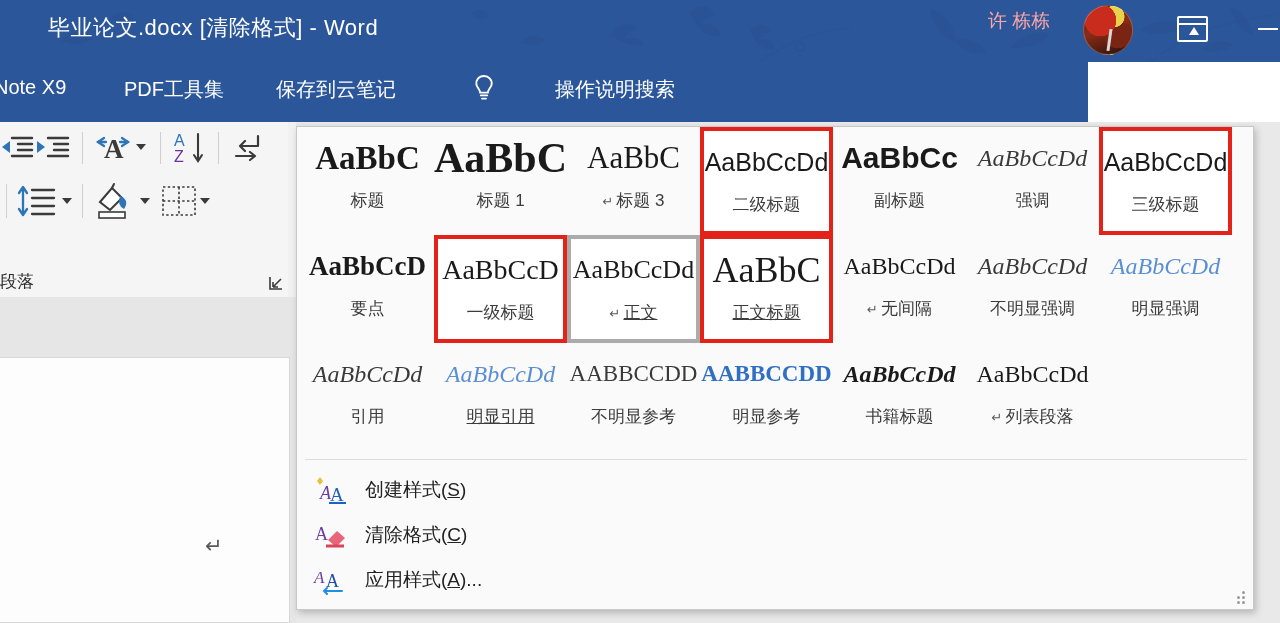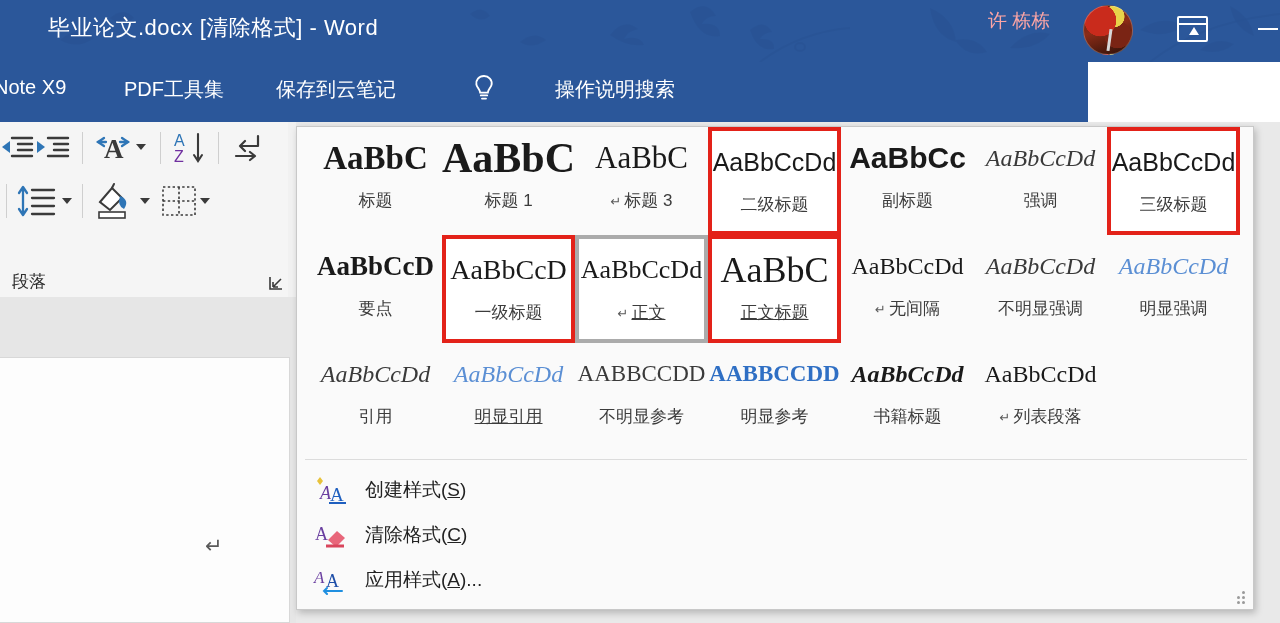"AaBbC" .gal-row { margin-left: 8px -> none }
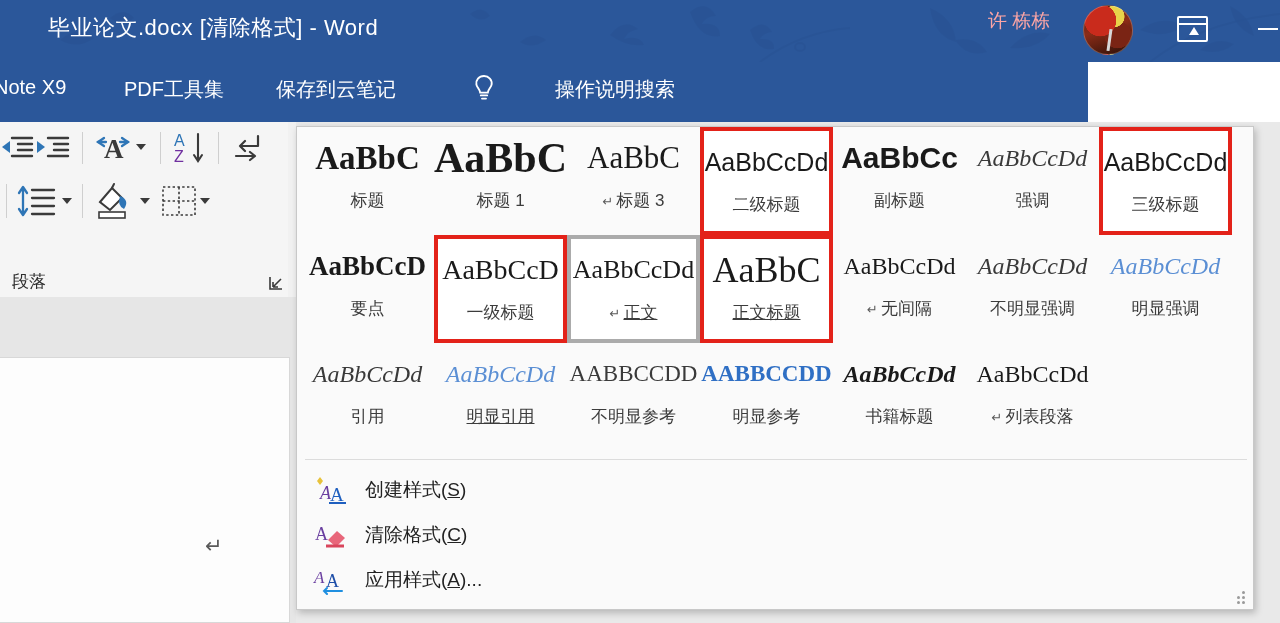"段落" #para-label { left: 12px -> 0 }
